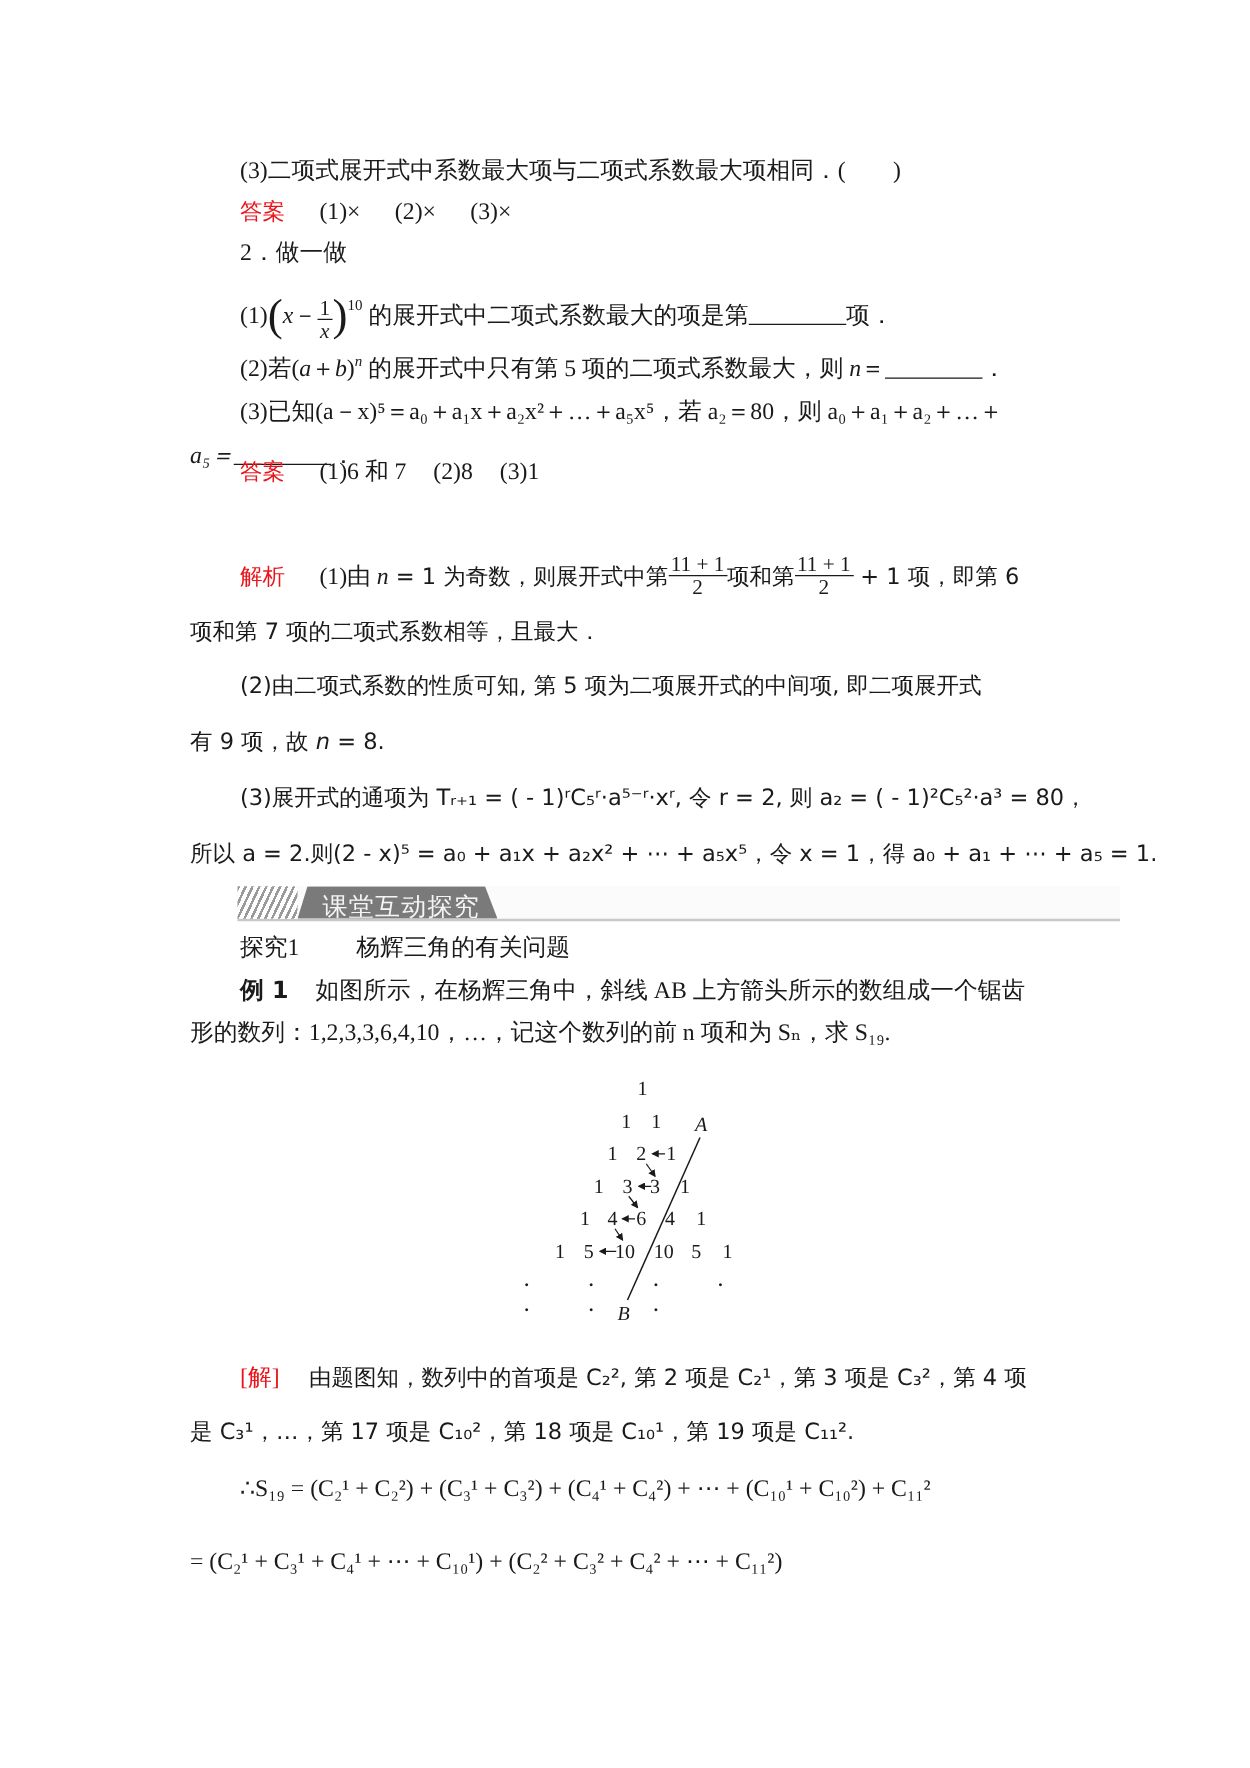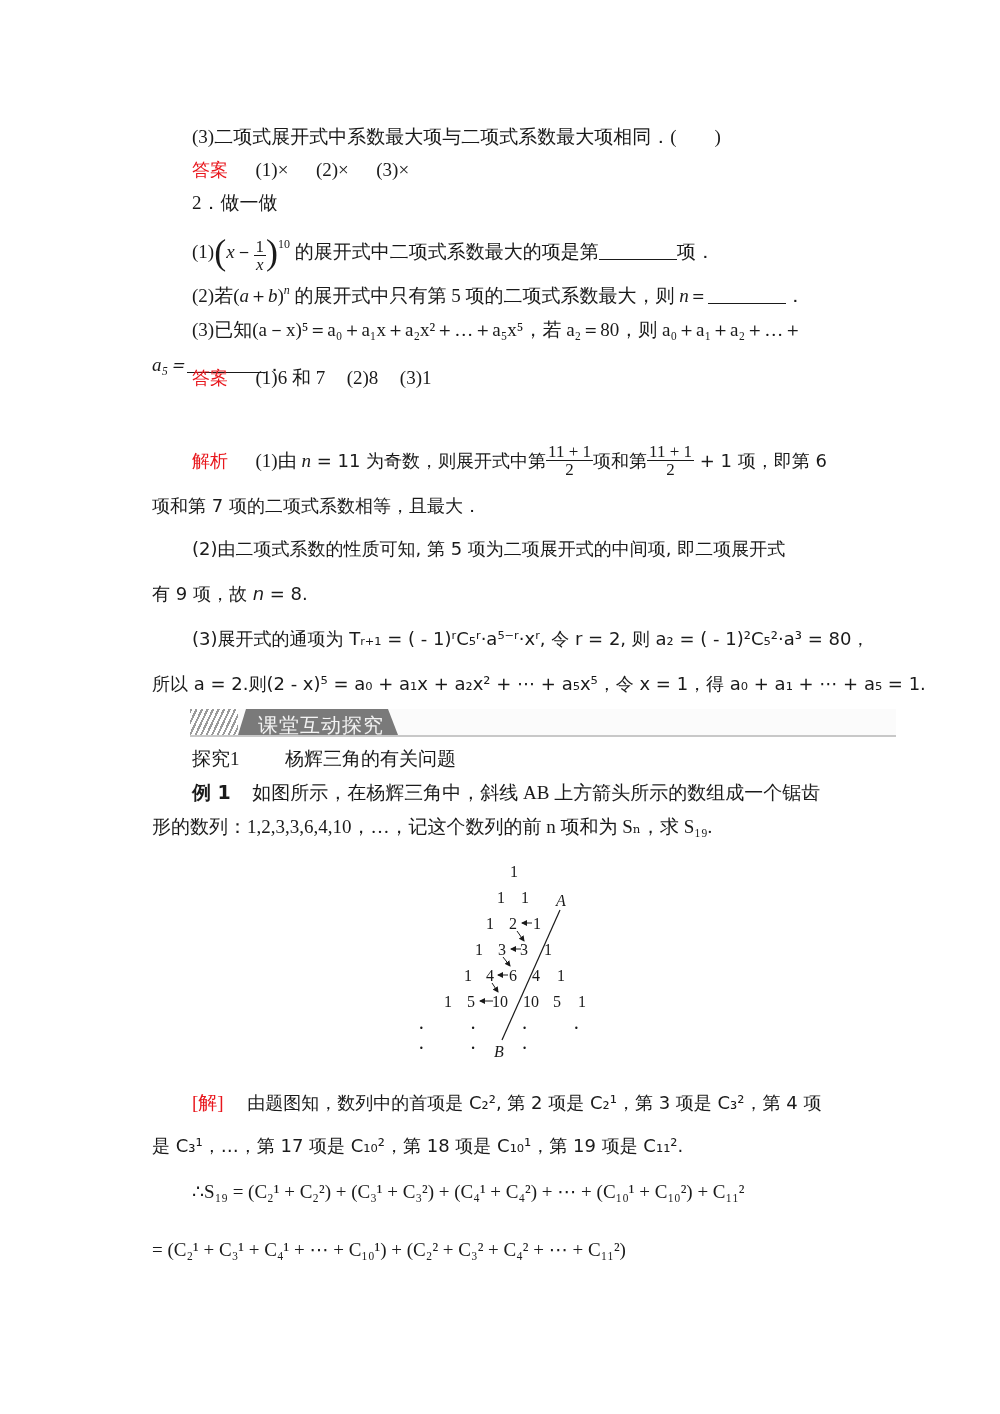"= 11 为奇数，则展开式中第" span.sans { text: 11 -> 1 }
